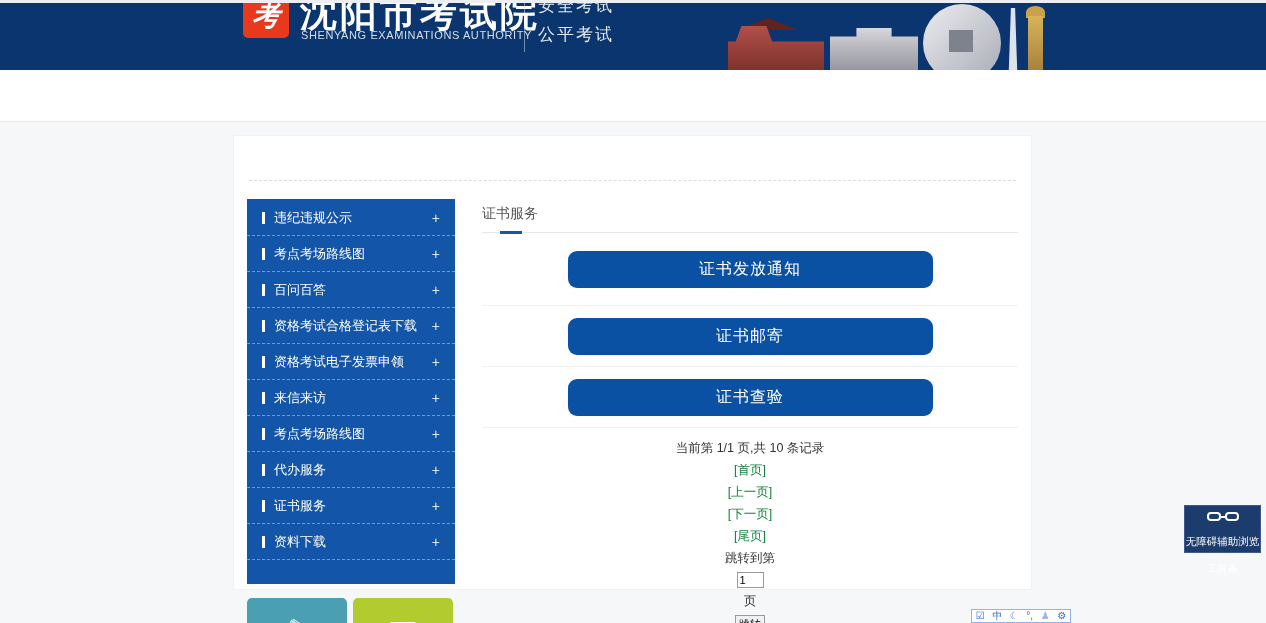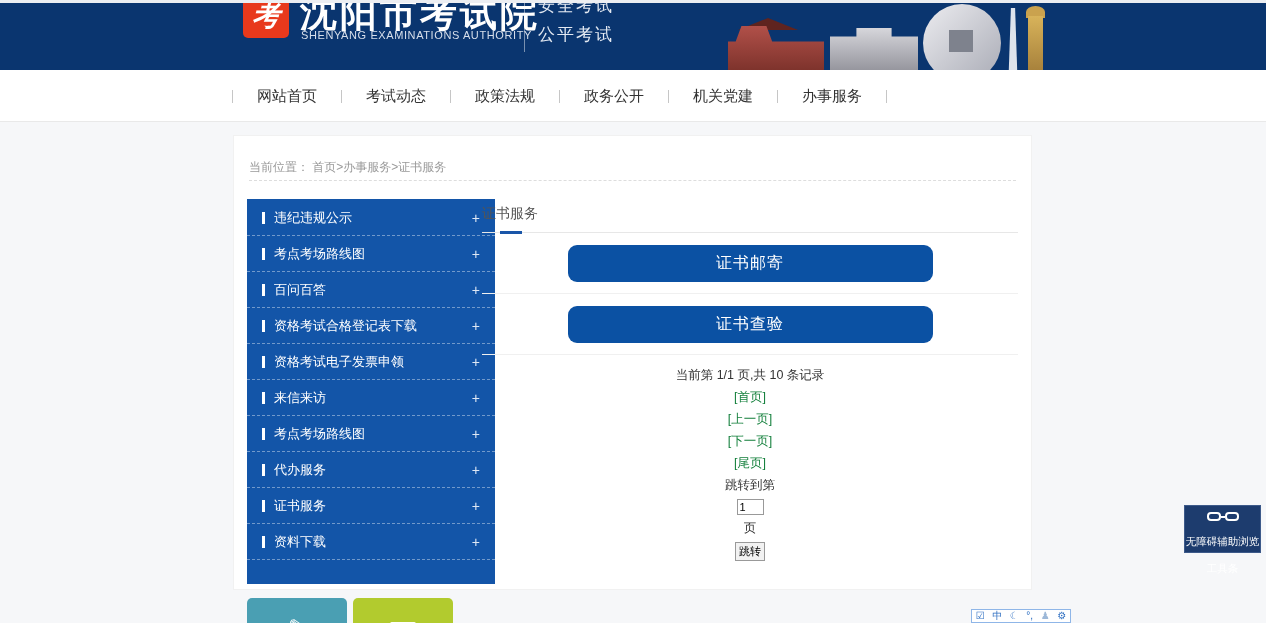"网站首页" div.nav-items { html: <div> <div></div> <div>网站首页</div> <div></div> <div>考试动态</div> <div></div> <div>政策法规</div> <div></div> <div>政务公开</div> <div></div> <div>机关党建</div> <div></div> <div>办事服务</div> <div></div> </div> -> none }
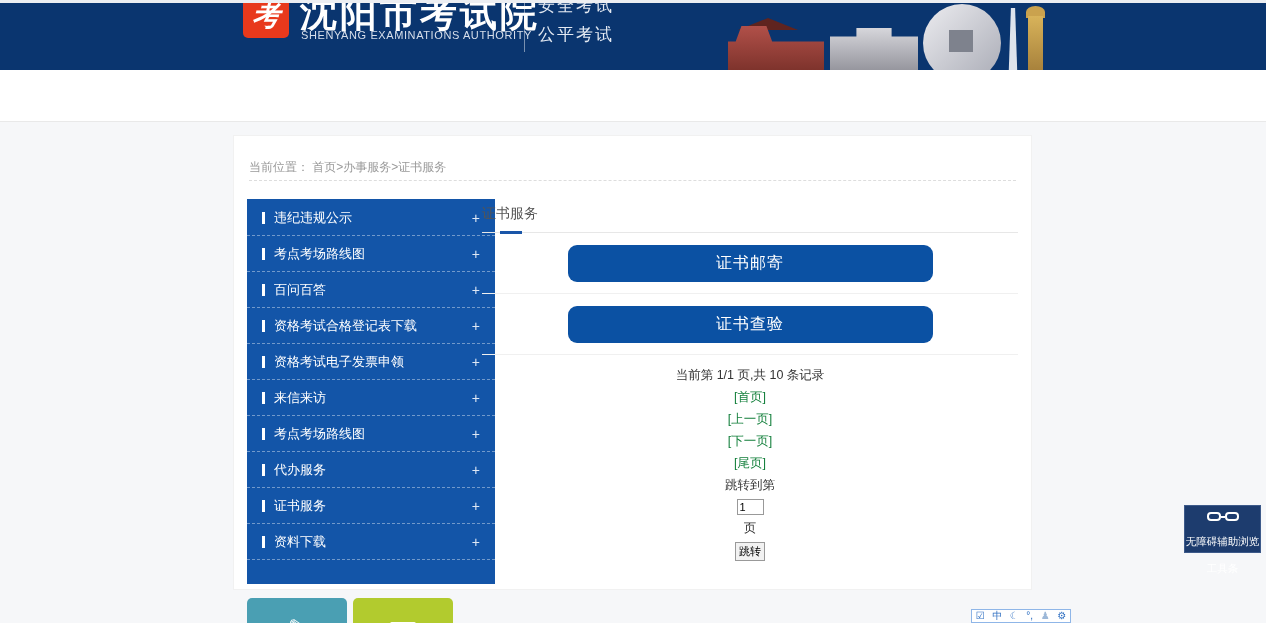"当前位置： 首页>办事服务>证书服务" div.breadcrumb { html: <div> <span>当前位置：</span> <span>首页&gt;办事服务&gt;证书服务</span> </div> -> none }
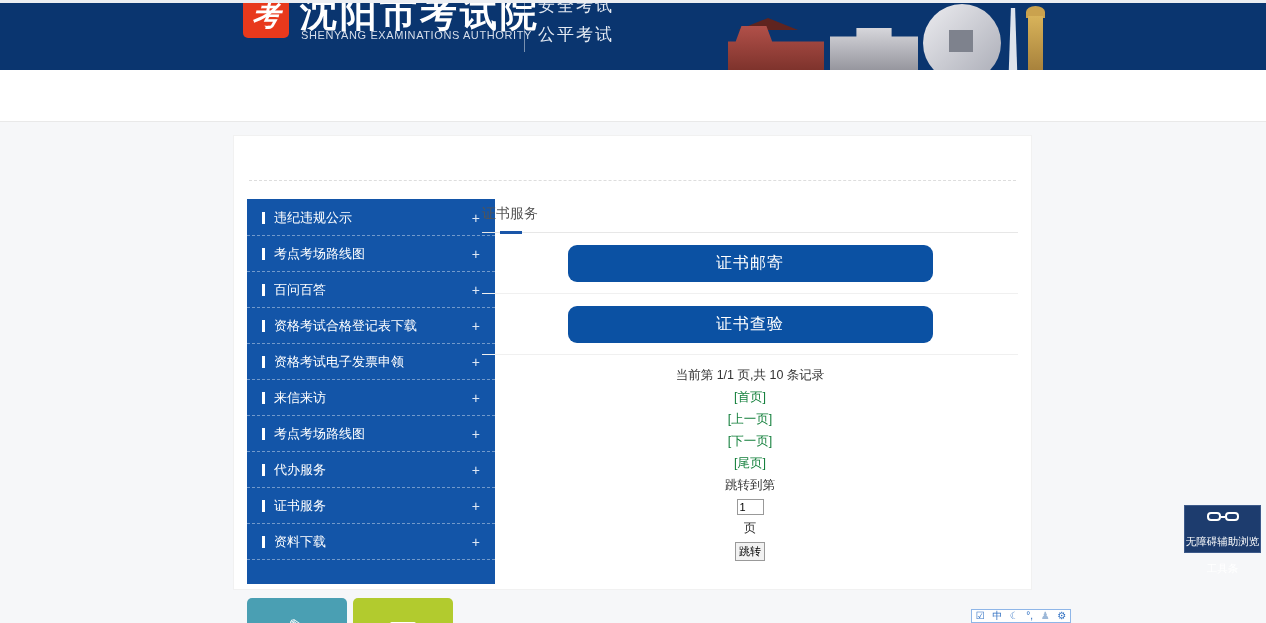"违纪违规公示" .sidebar { width: 248px -> 208px }
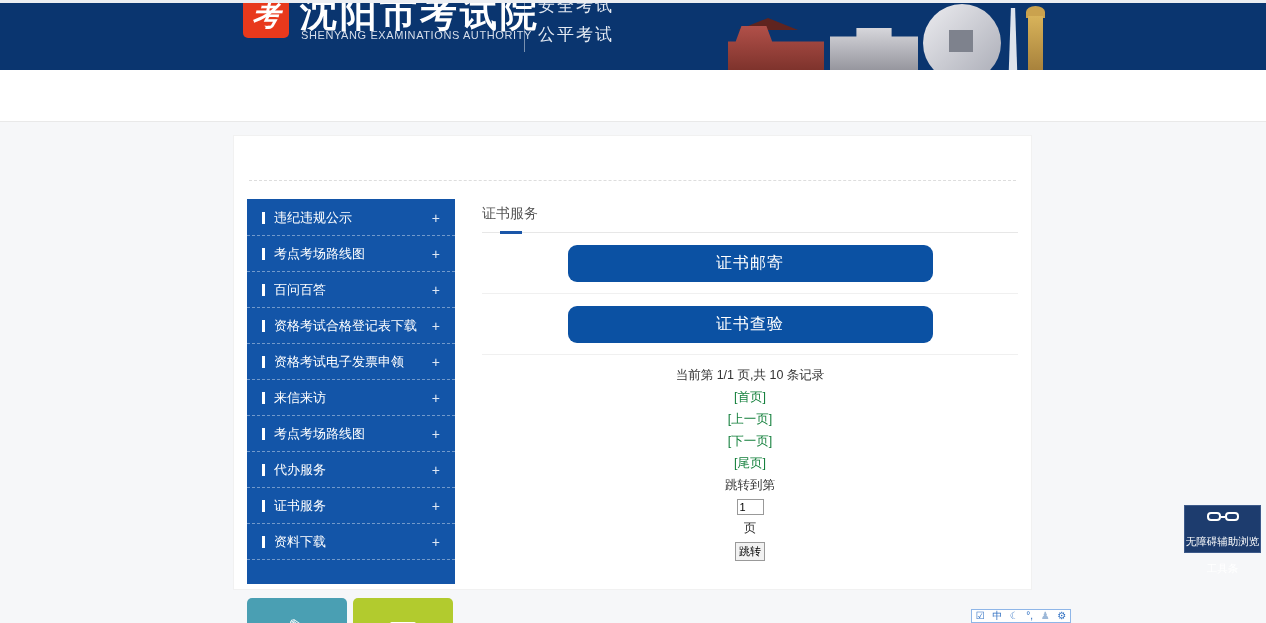"证书发放通知" div.row { html: none -> <div> <button>证书发放通知</button> </div> }
